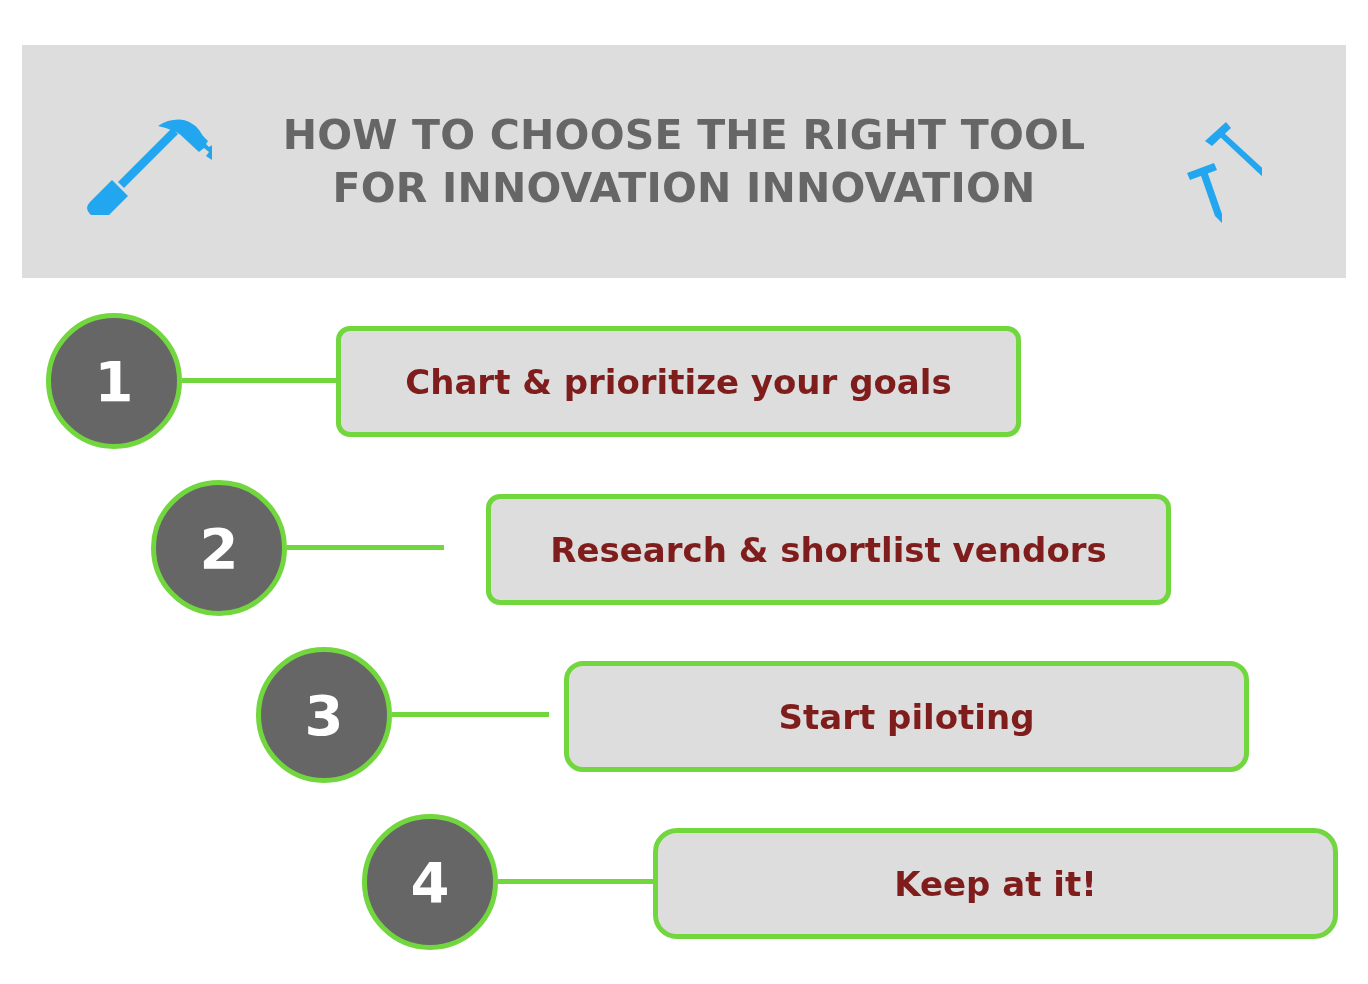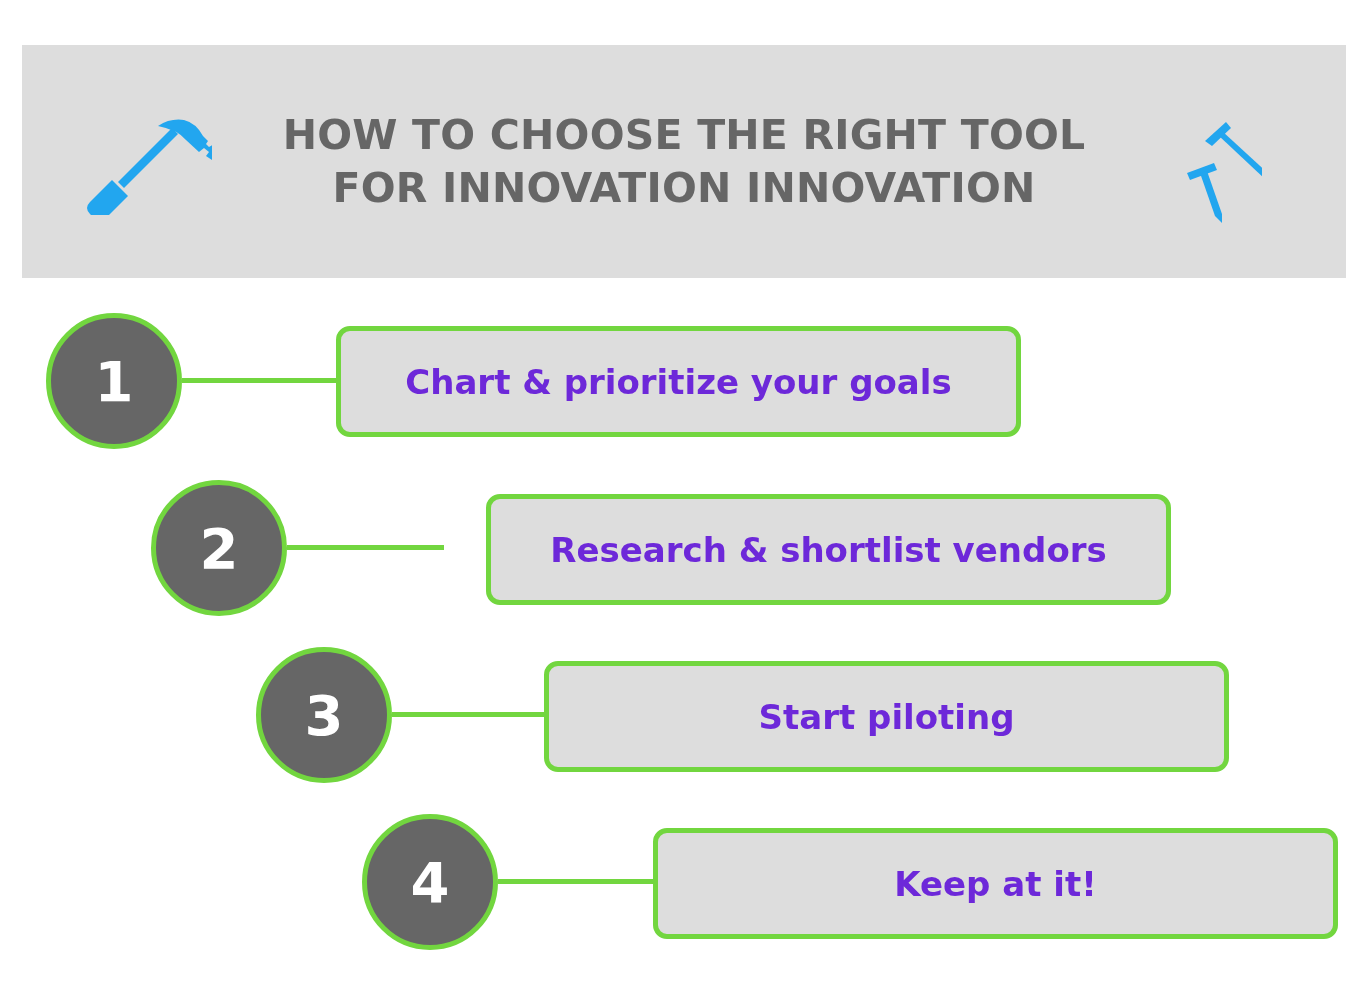"Chart & prioritize your goals" .step-box { color: #6d28d9 -> #7f1d1d }
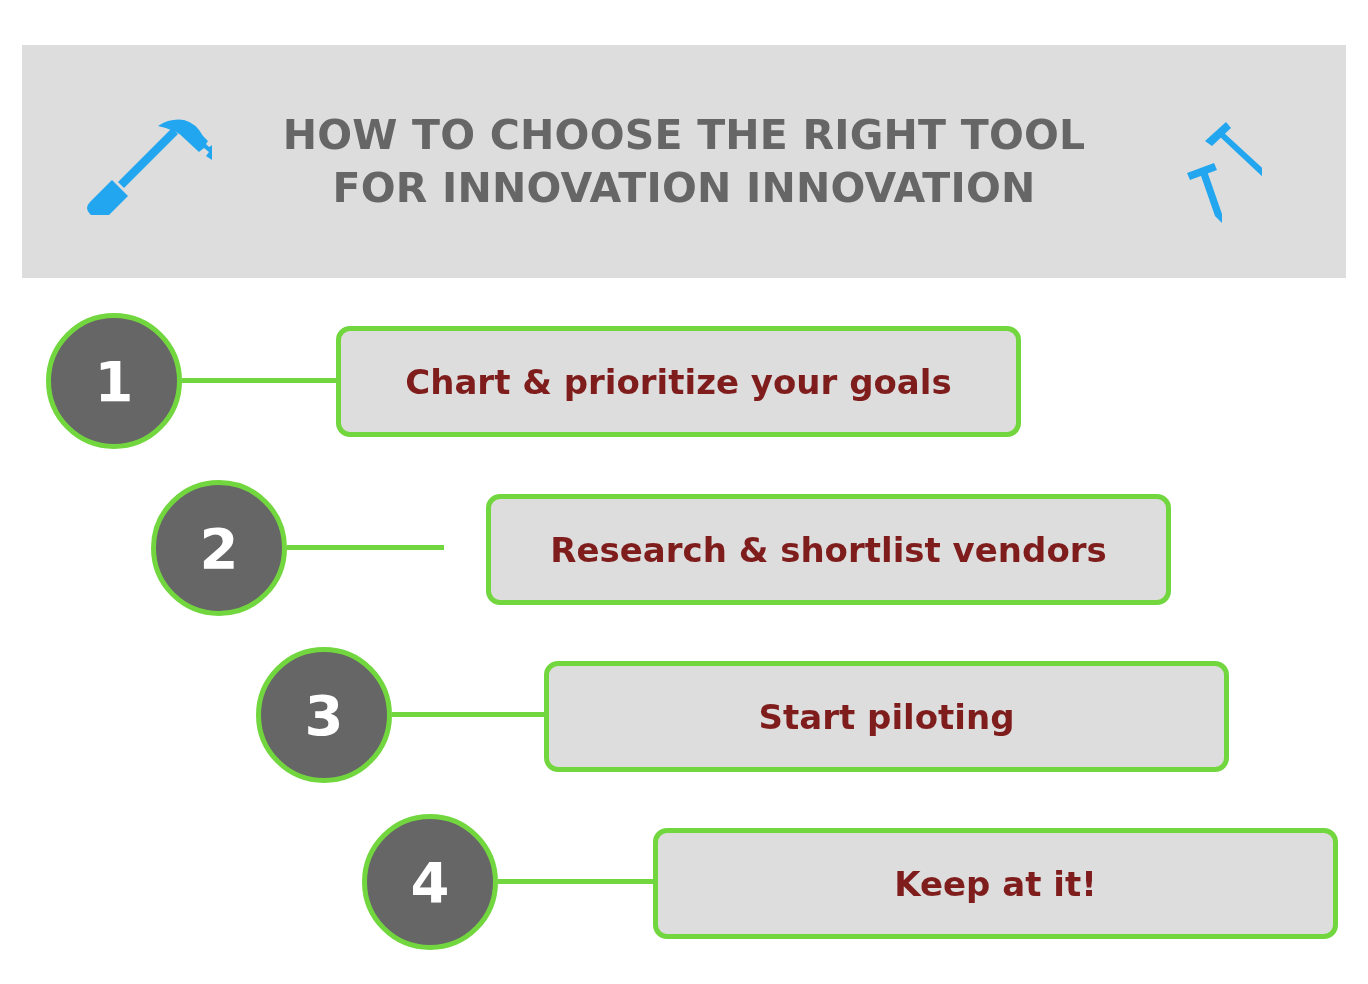"Start piloting" div.step-box { border-radius: none -> 19px; left: 544px -> 564px }
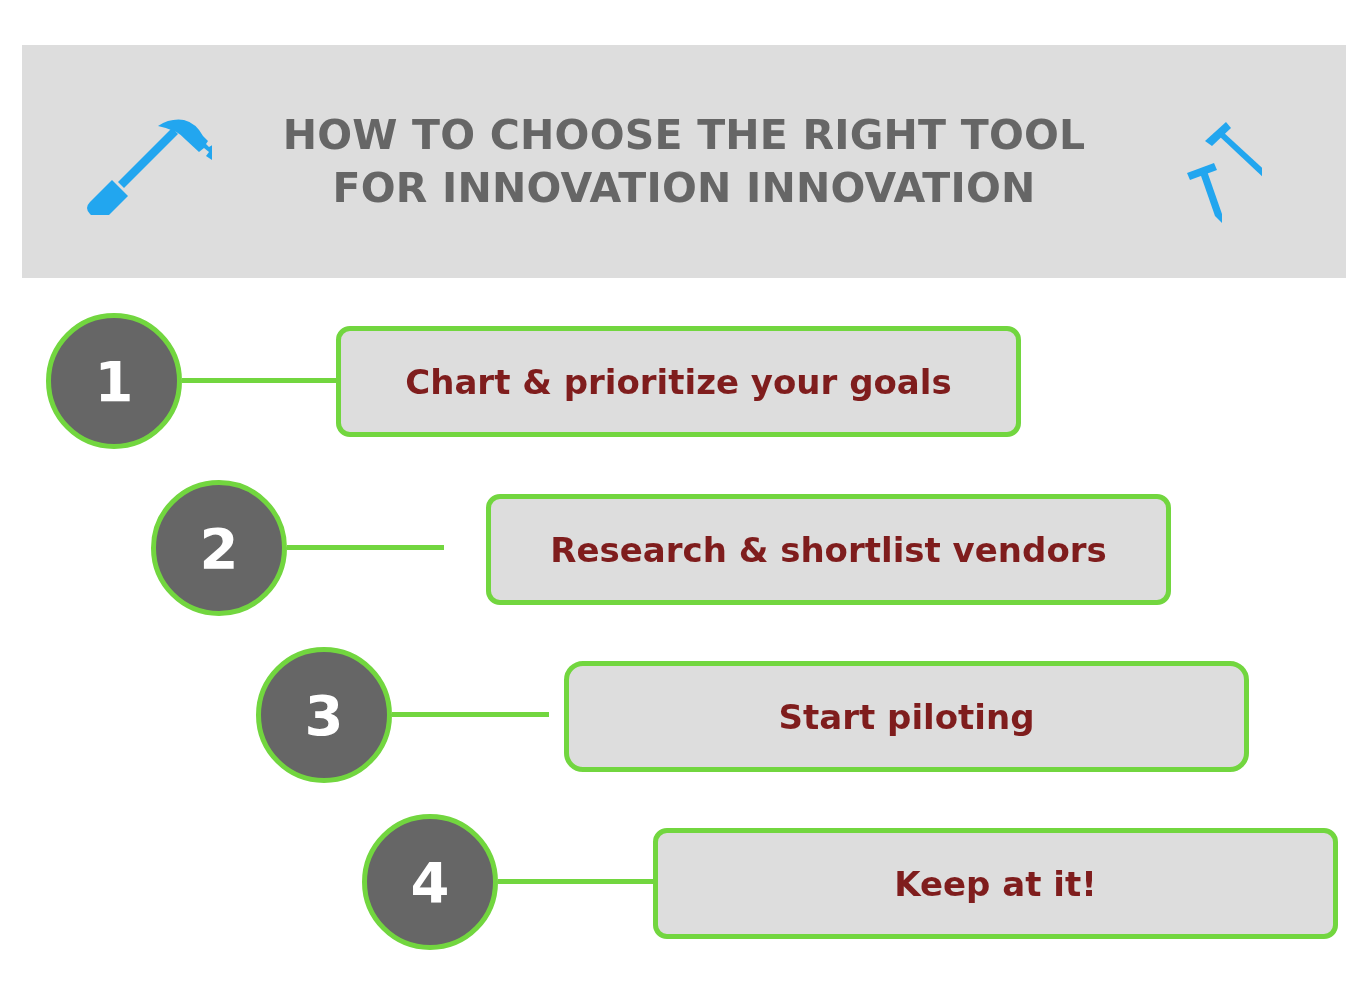"Keep at it!" div.step-box { border-radius: none -> 24px }
